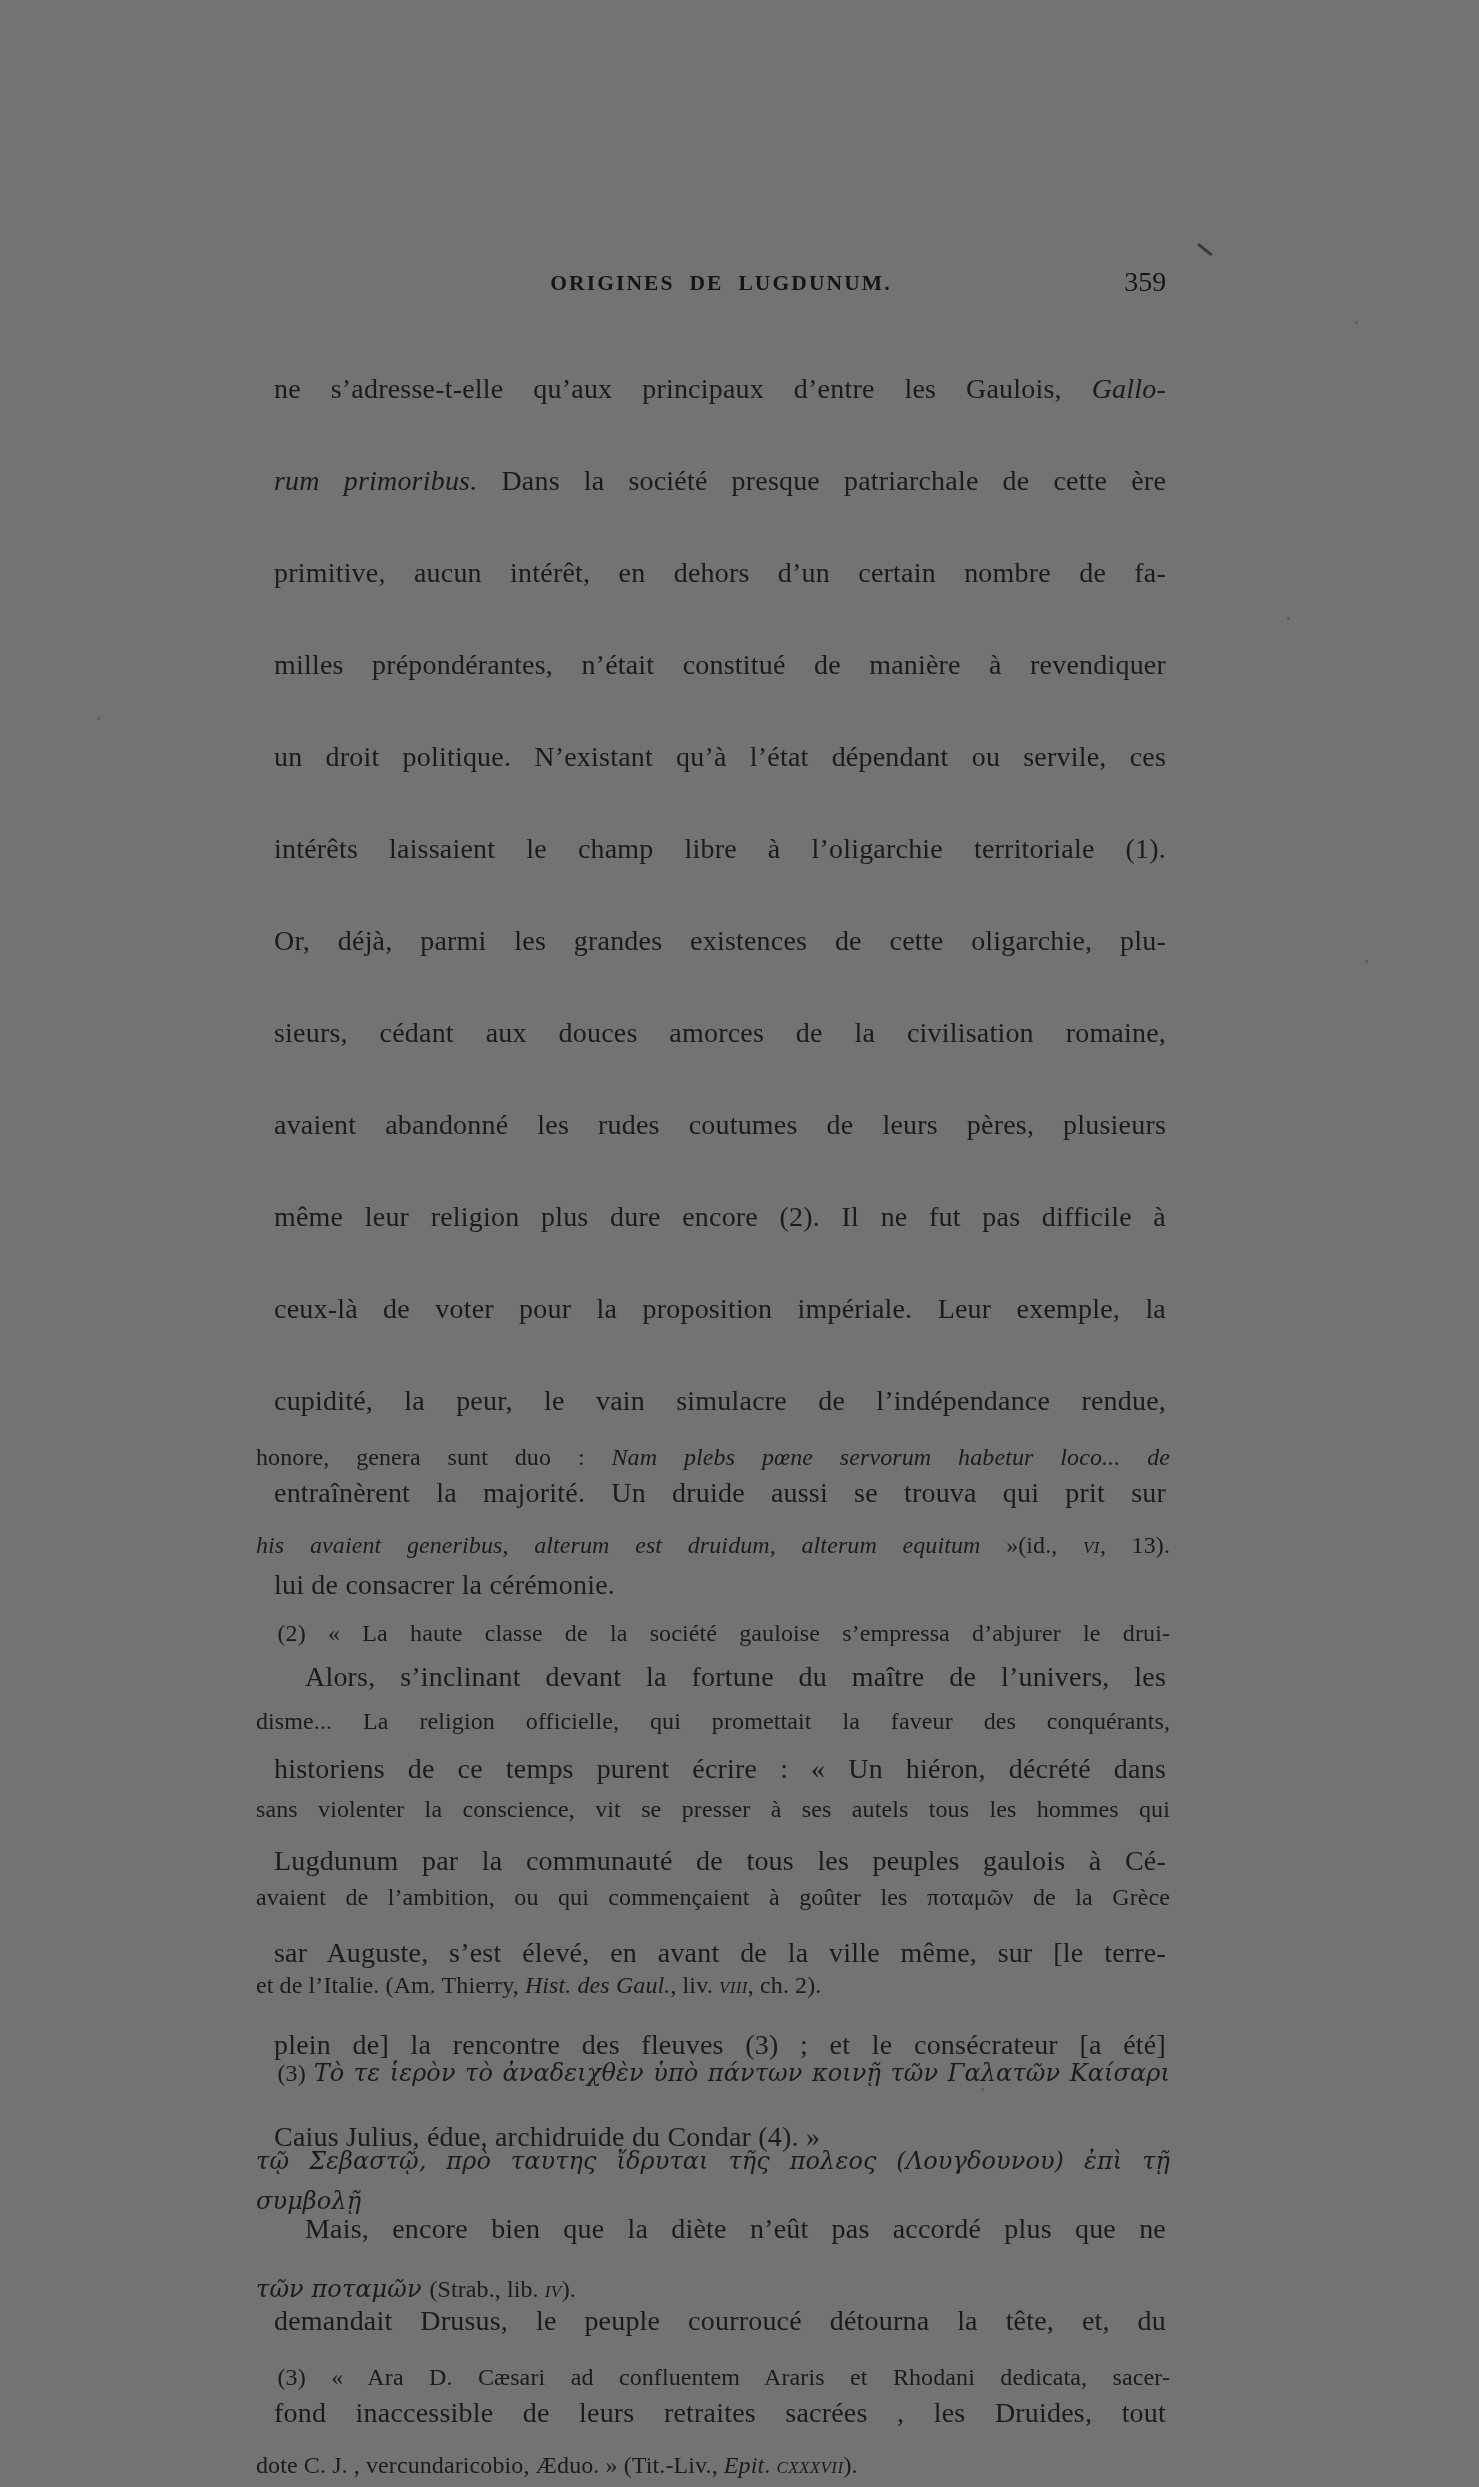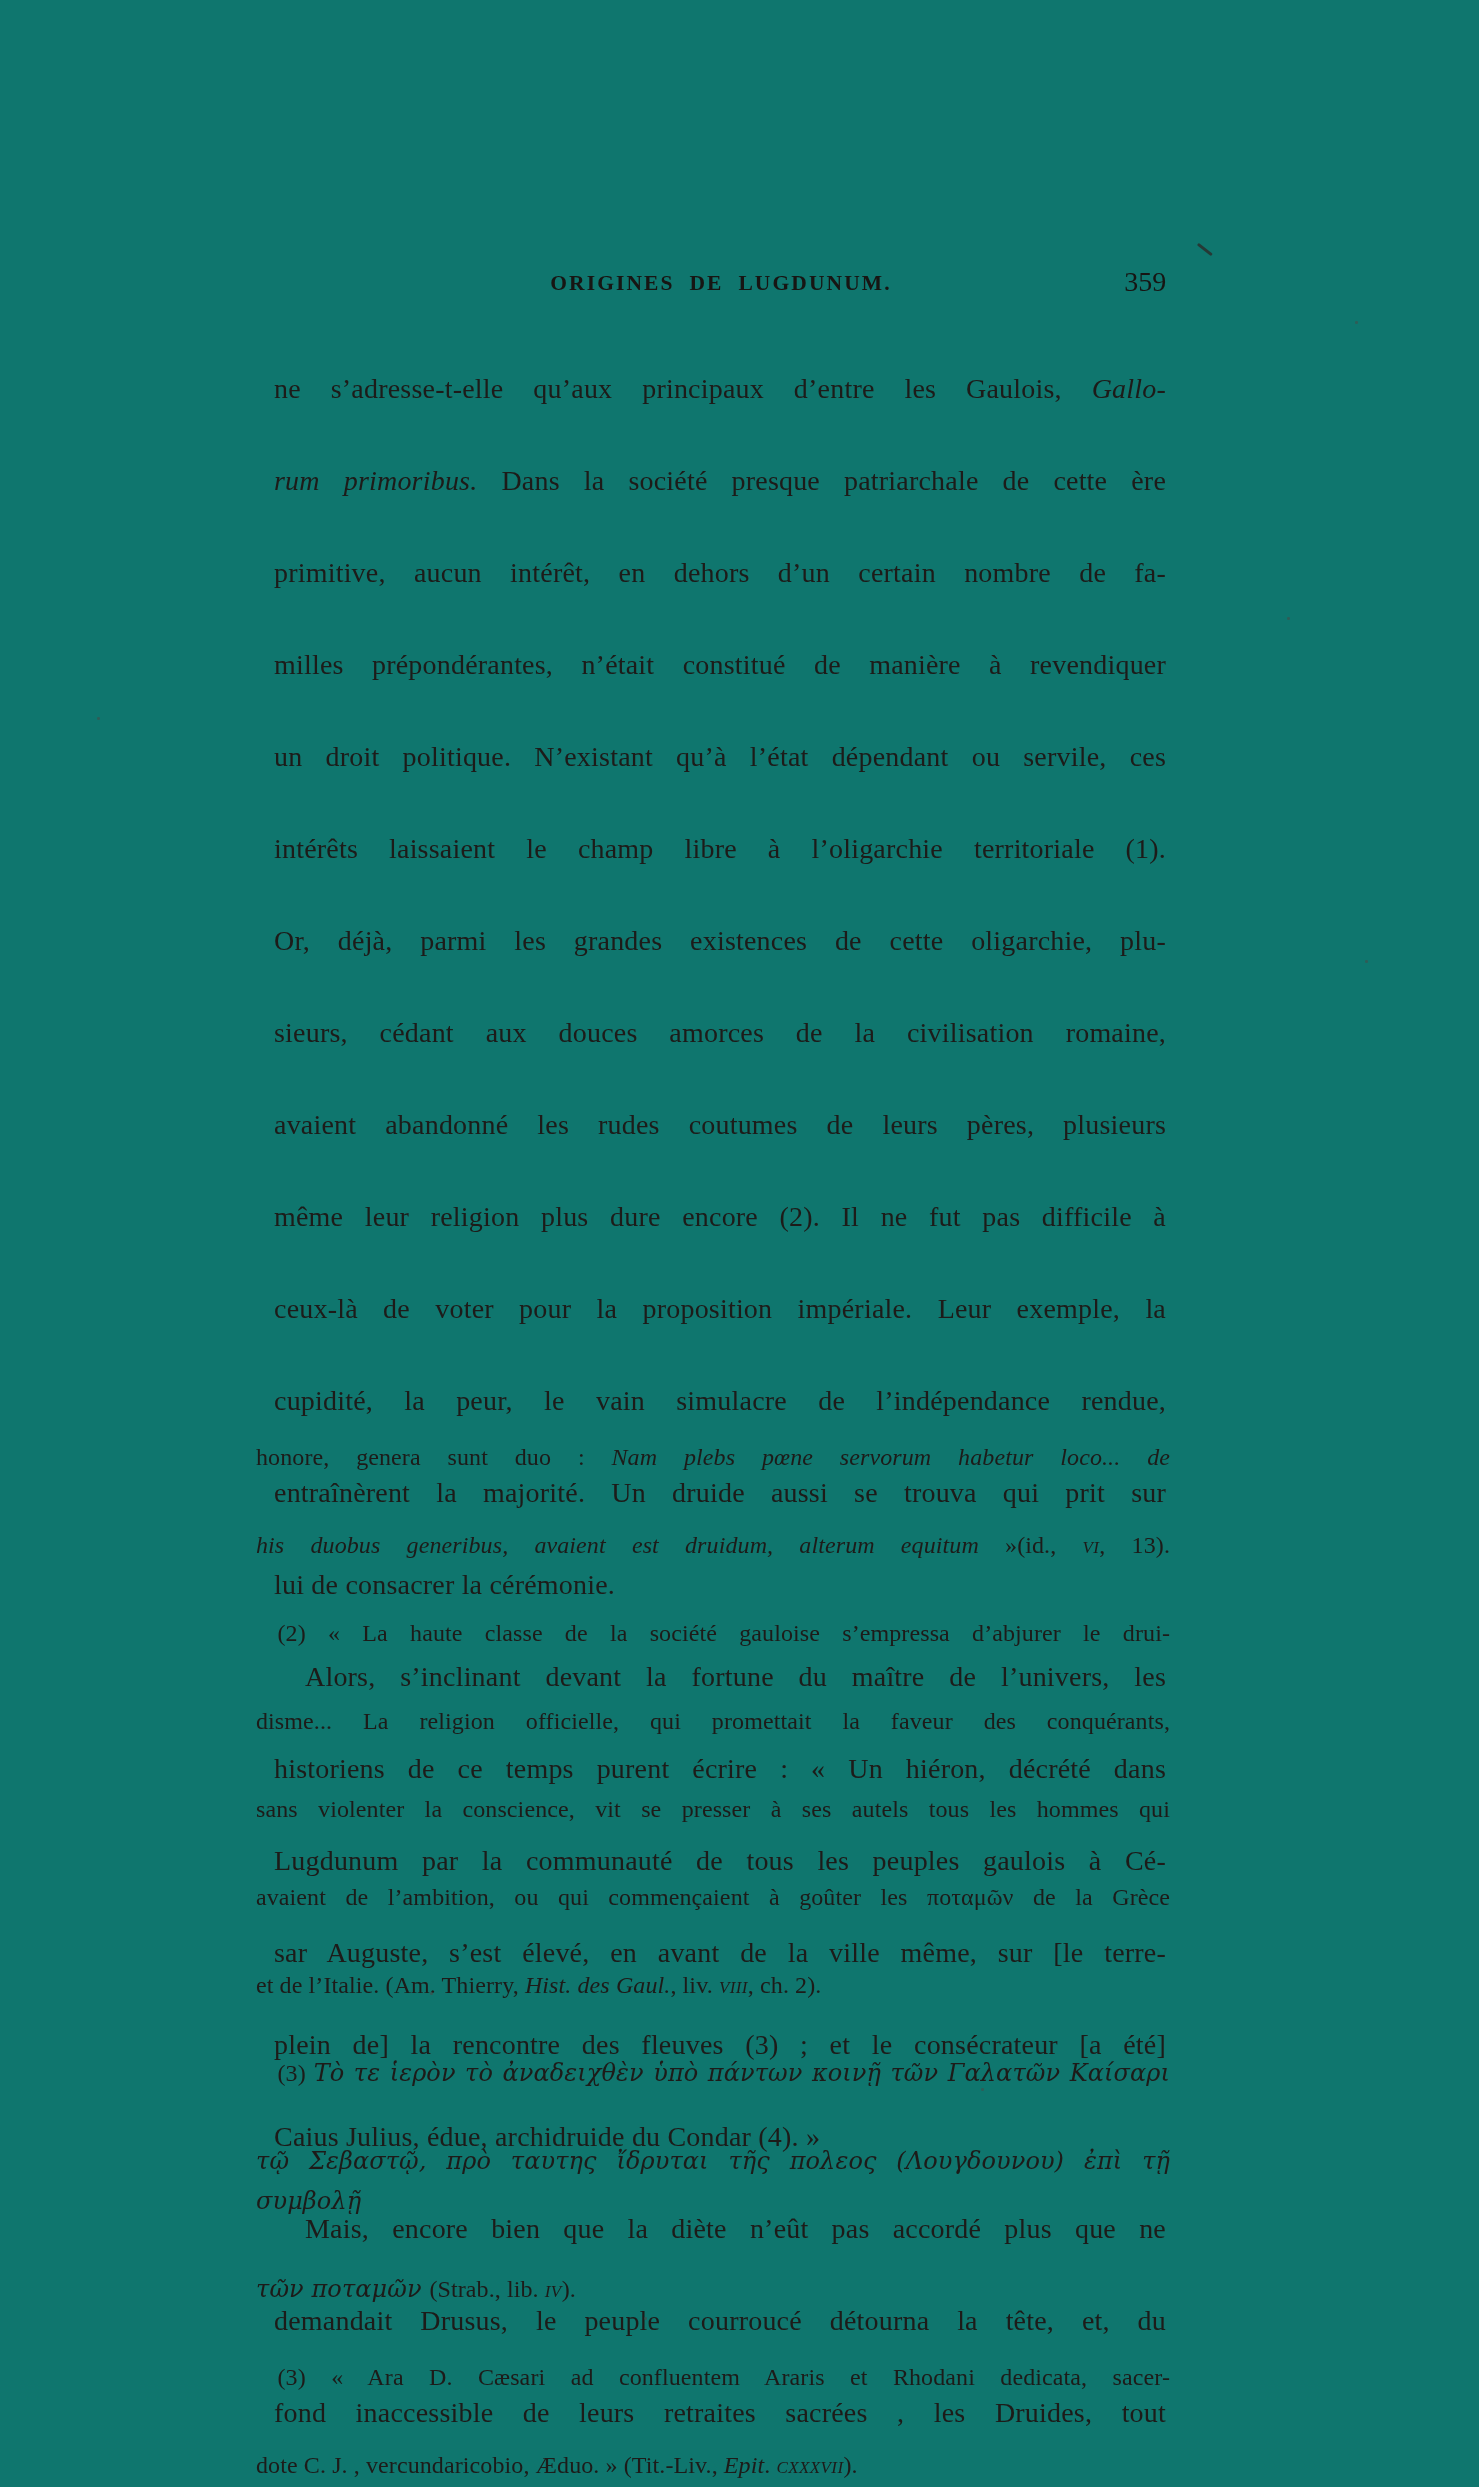"ORIGINES DE LUGDUNUM." .page { background: #0f766e -> #737373 }
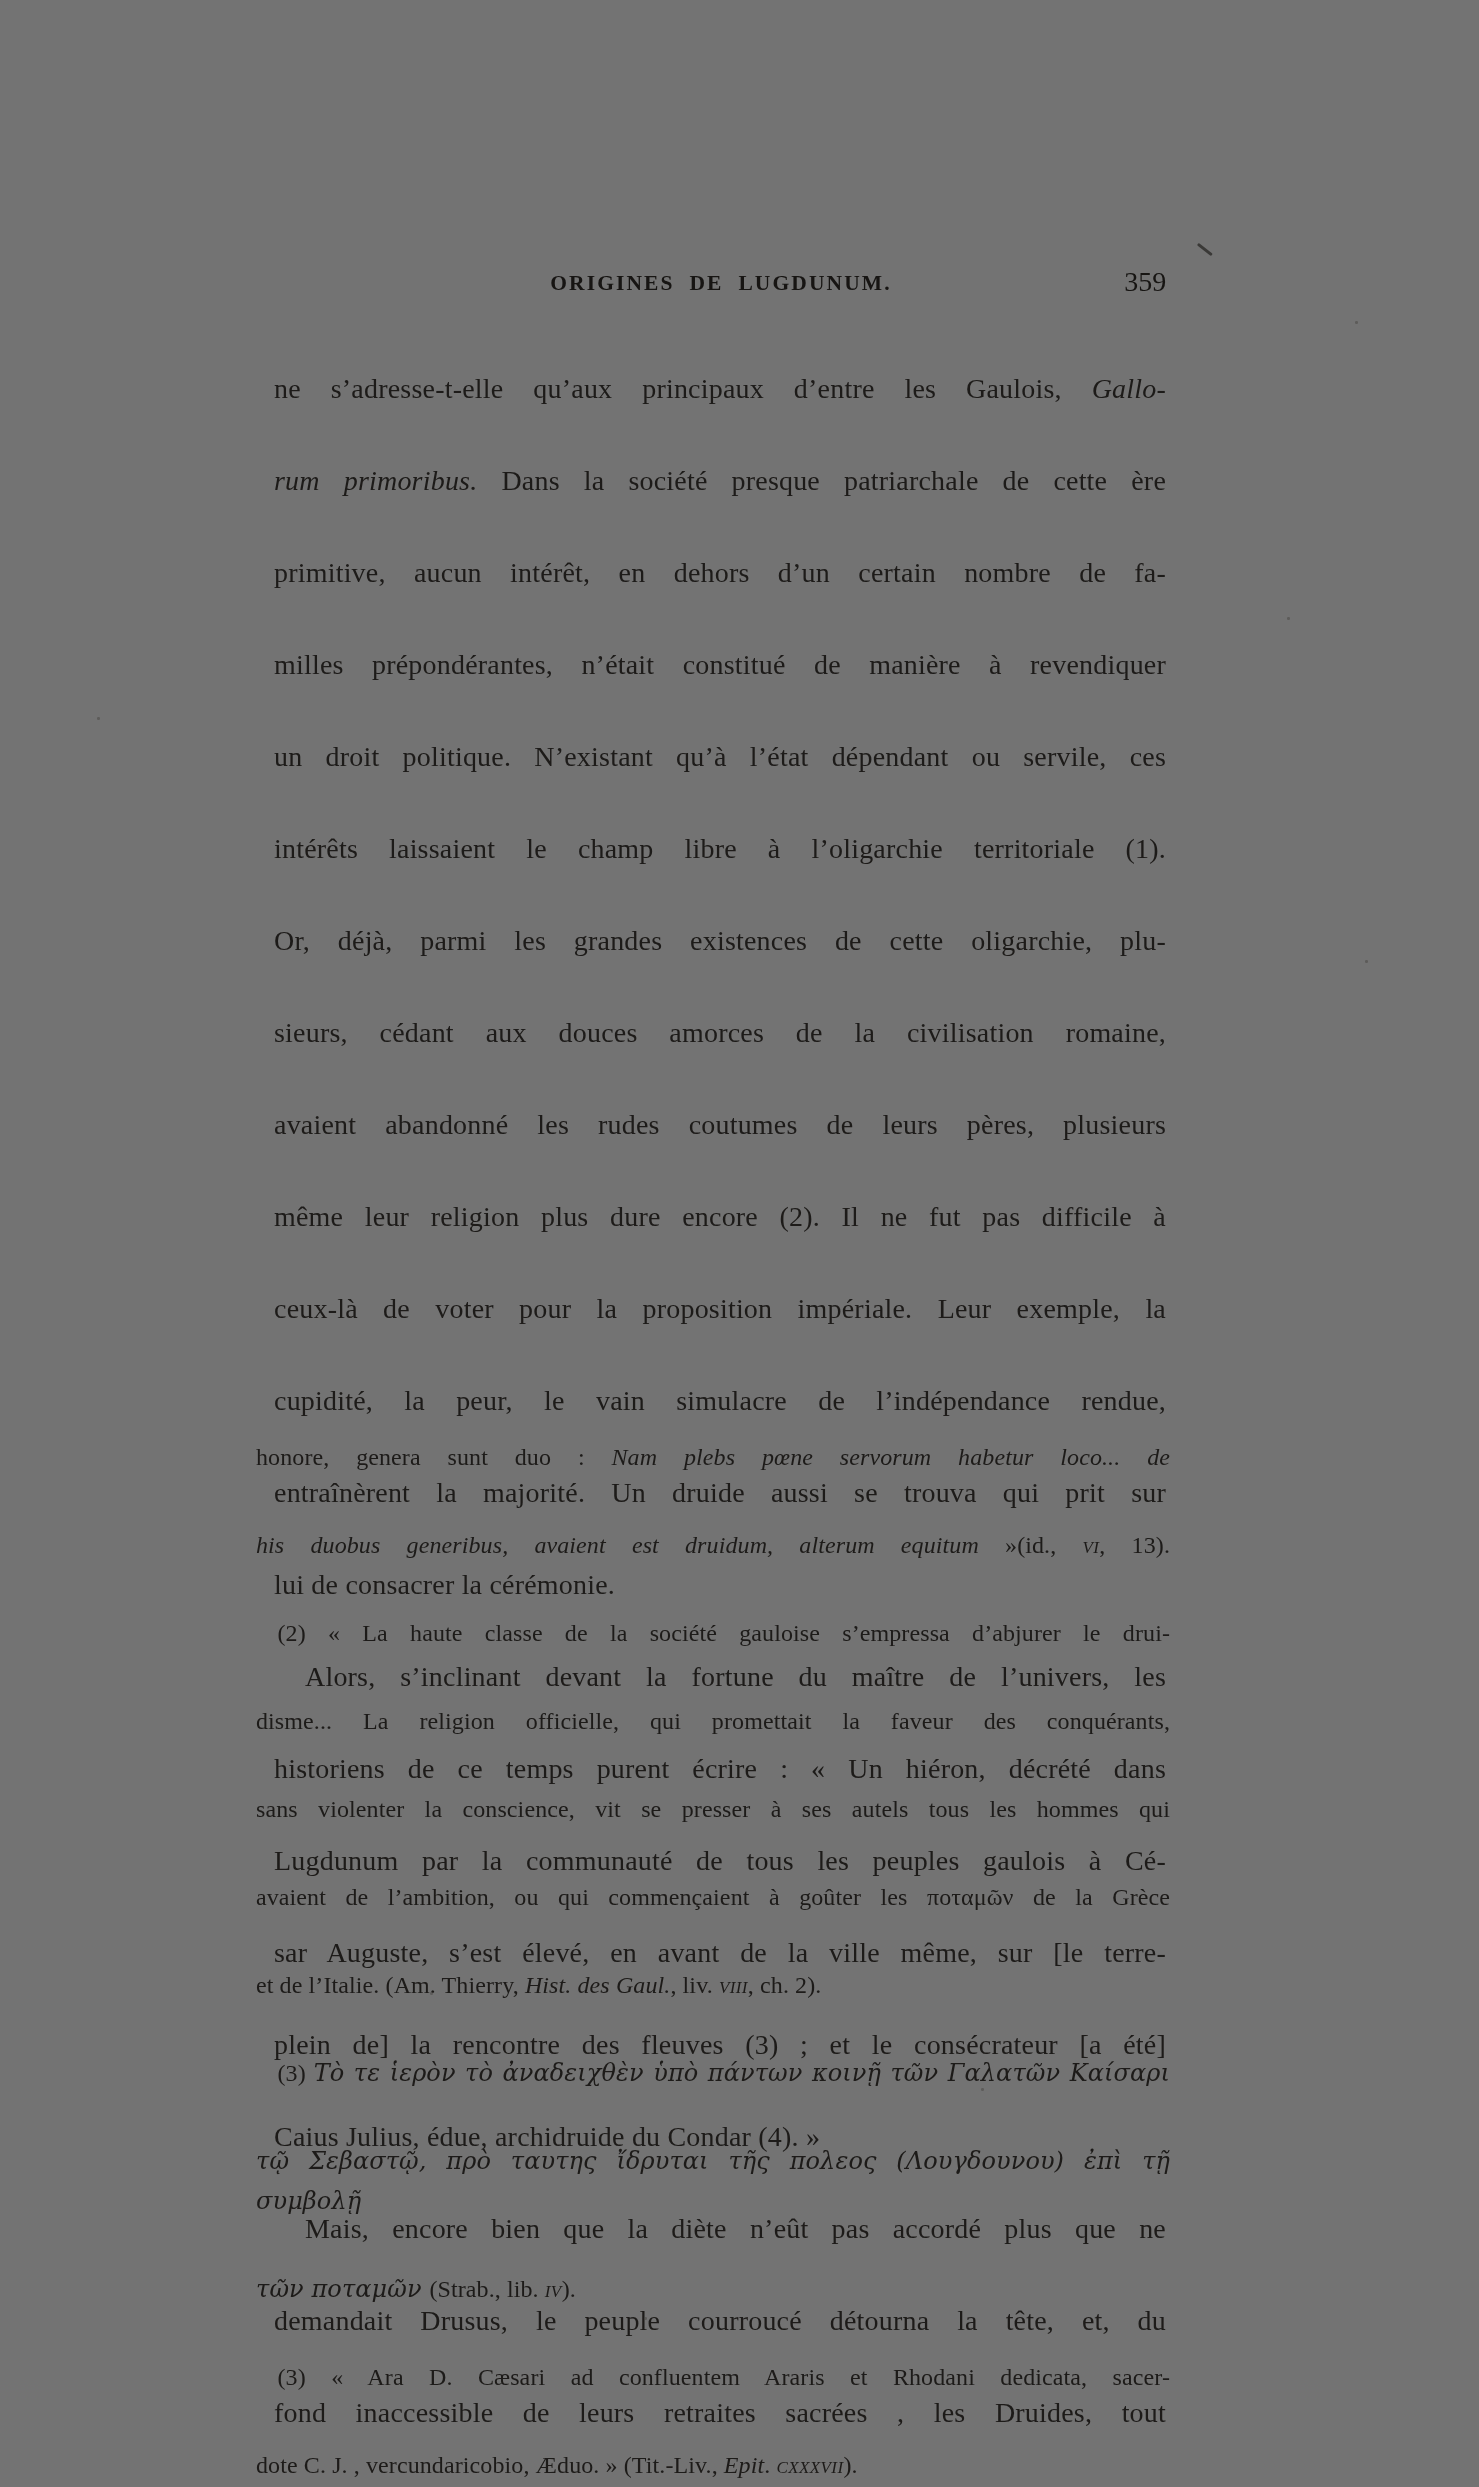"his duobus generibus, avaient est" span.it { text: duobus generibus, avaient -> avaient generibus, alterum }
